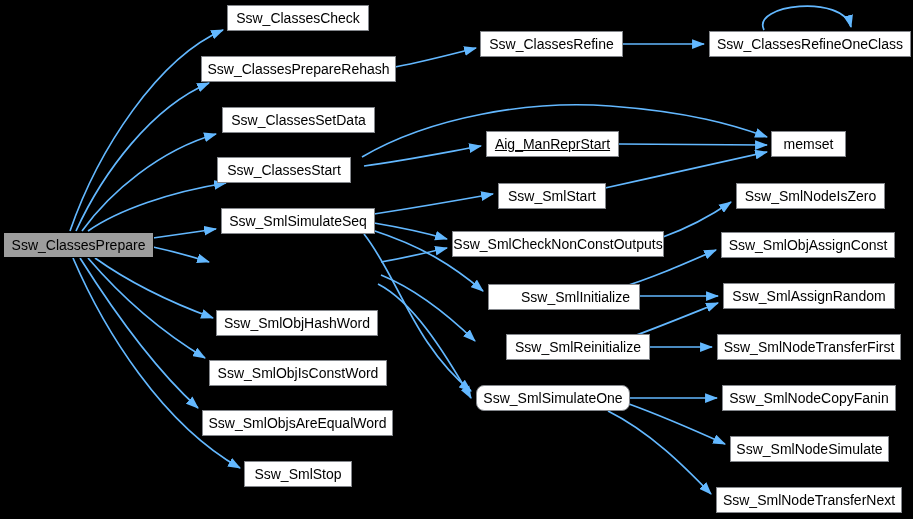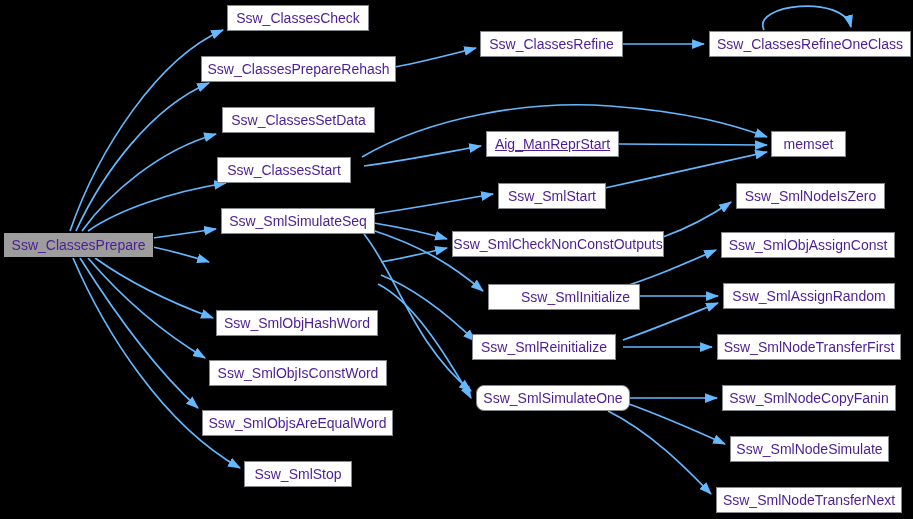"Ssw_ClassesCheck" .node { color: #4c1d95 -> #000000 }
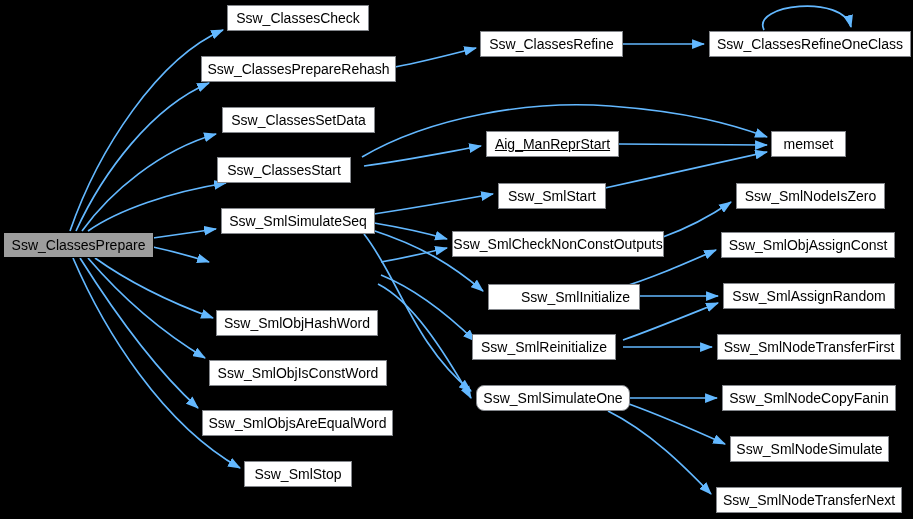"Ssw_SmlReinitialize" div.node { left: 472px -> 506px }
